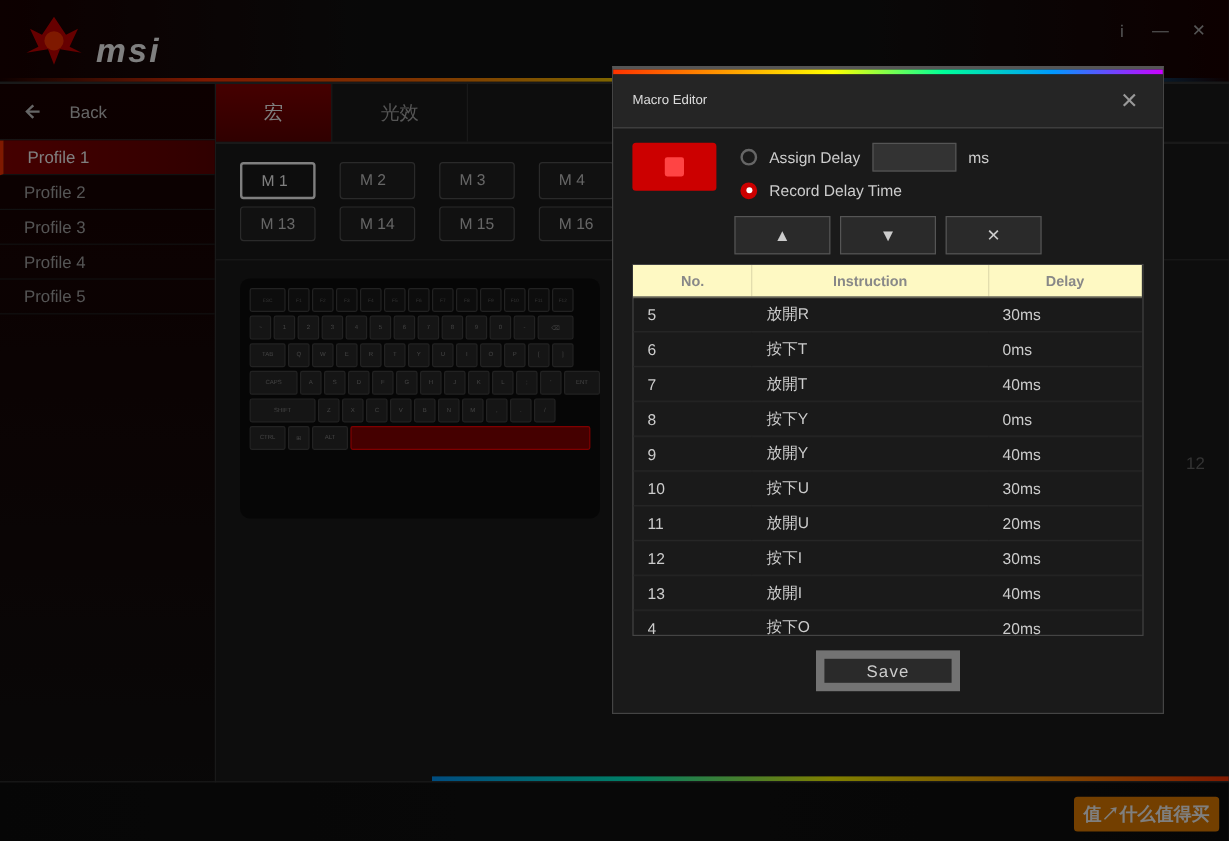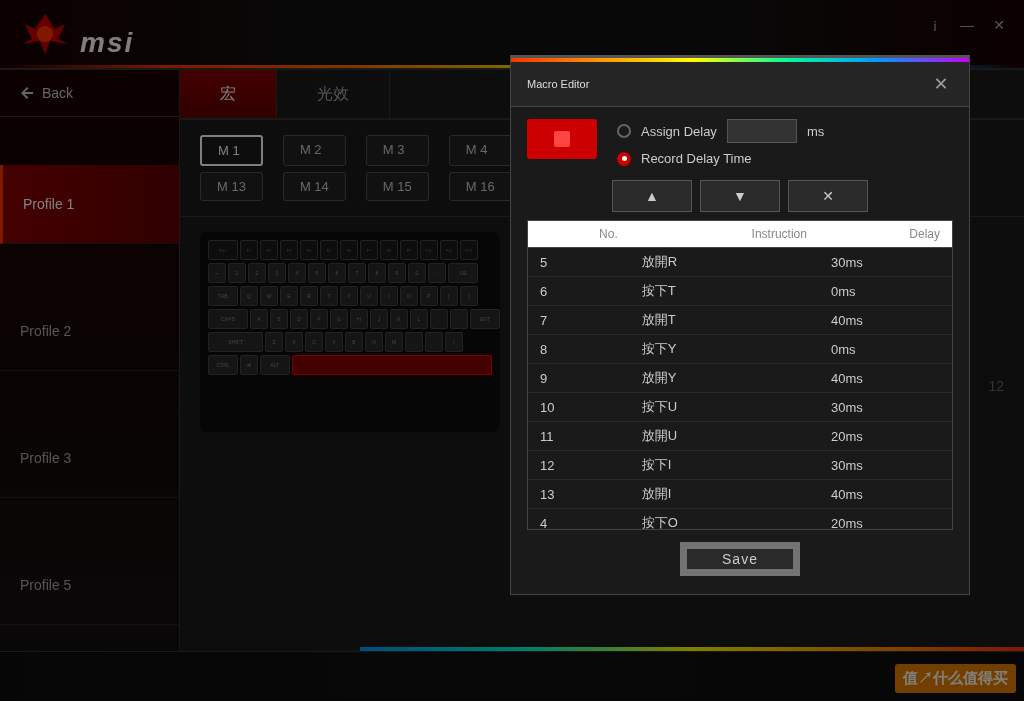"Back" .back-btn { gap: 8px -> 24px }
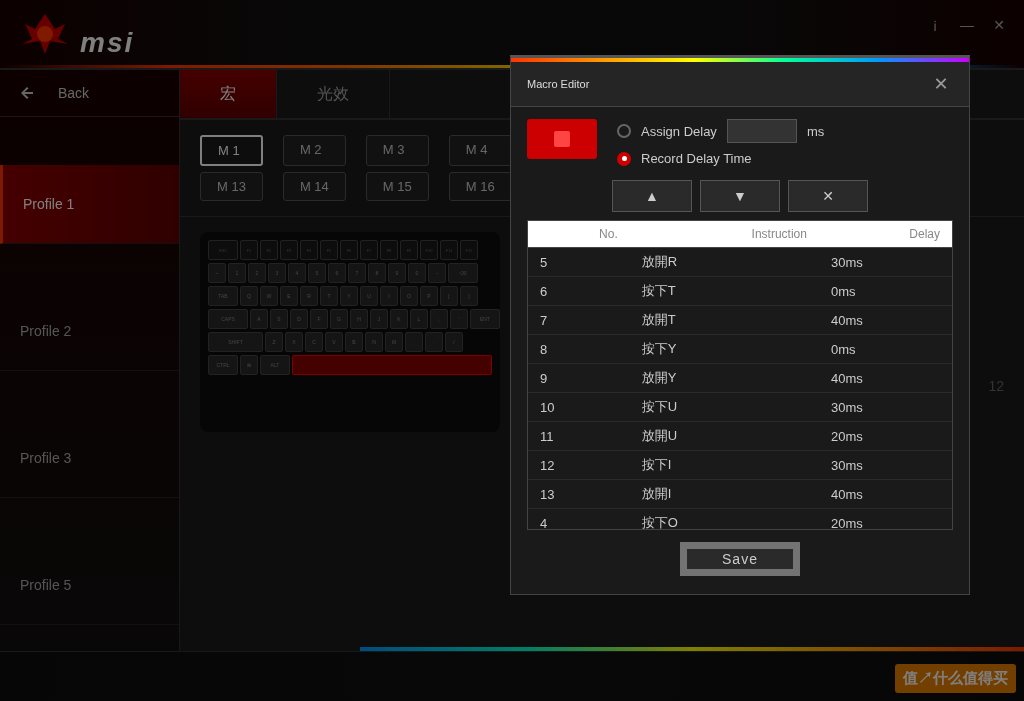"Profile 1" .profile-item { margin-top: 48px -> none; padding: 31px 20px -> 6px 20px }
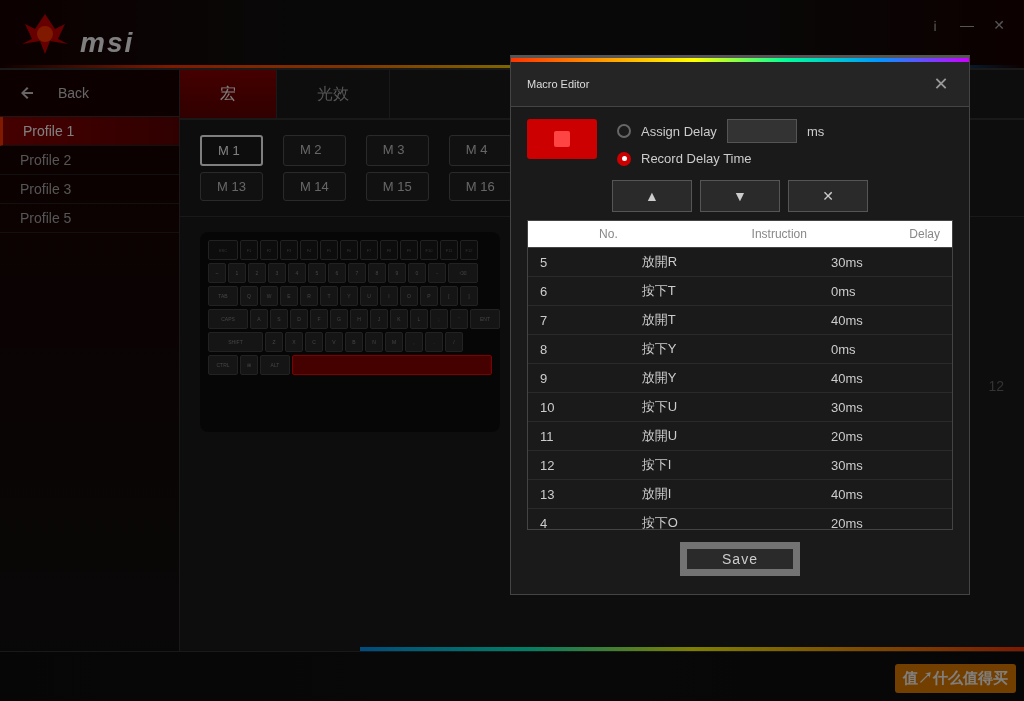"Profile 4" div.profile-item { html: none -> <div> <span>Profile 4</span> </div> }
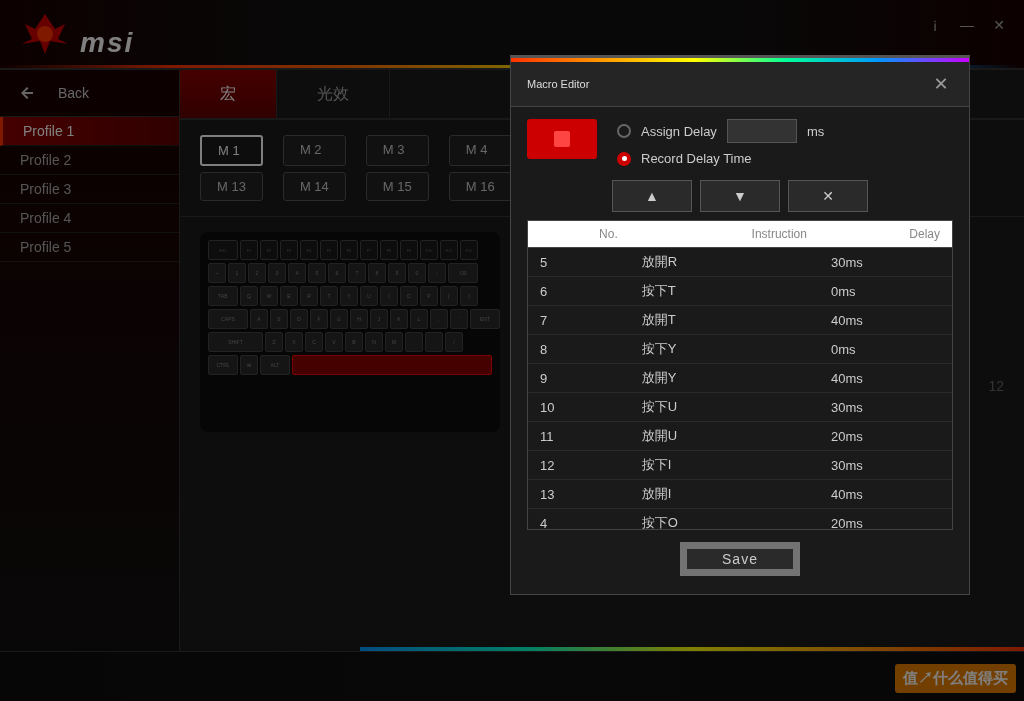"No." .macro-table th { background: #ffffff -> #fef9c3; font-weight: normal -> bold; text-align: right -> center }
